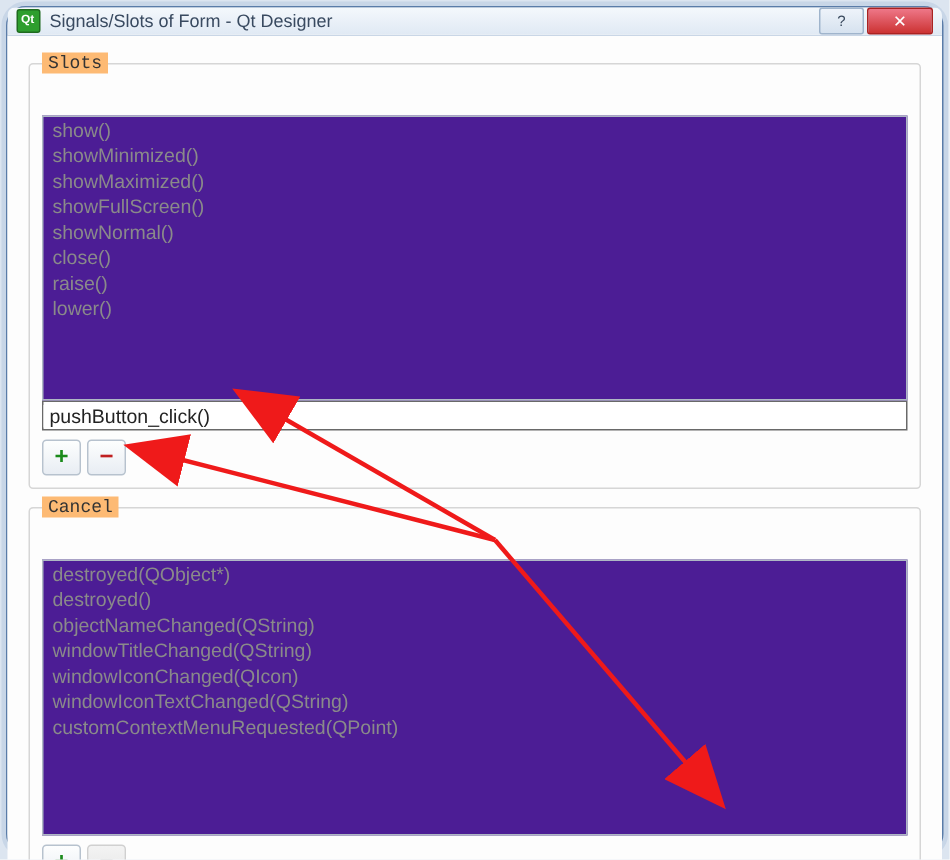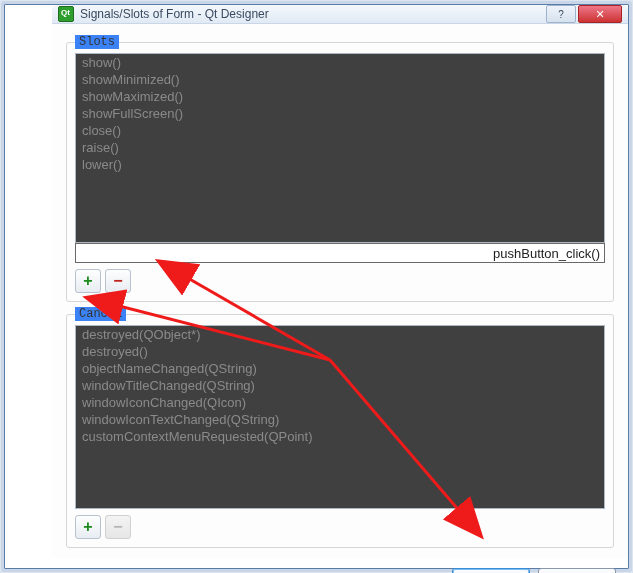"Signals/Slots of Form - Qt" .window { border-radius: 1px -> 13px; padding-left: 47px -> none }
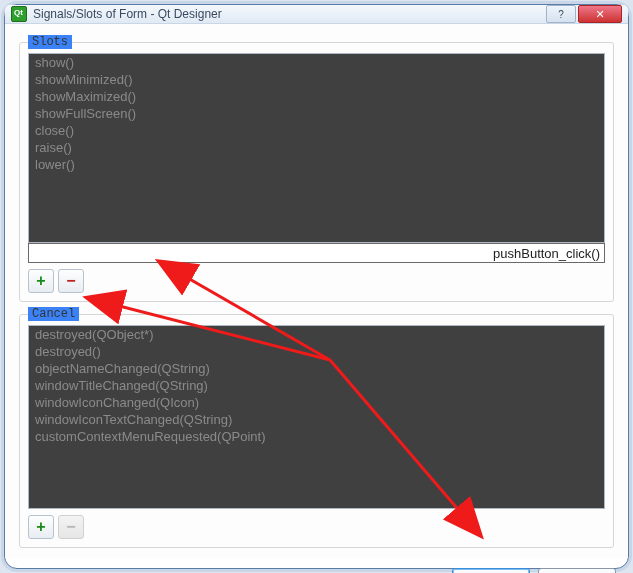"Slots" .group-label { background: #3b82f6 -> #fdba74 }
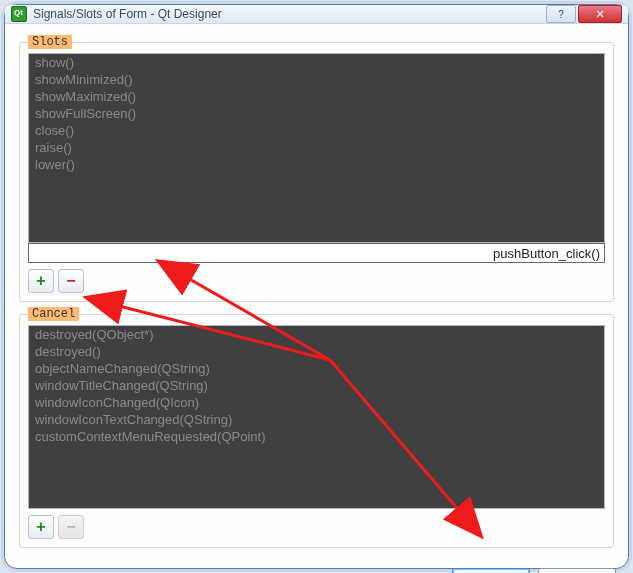"show()" .listbox { background: #404040 -> #4c1d95; margin-top: none -> 24px }
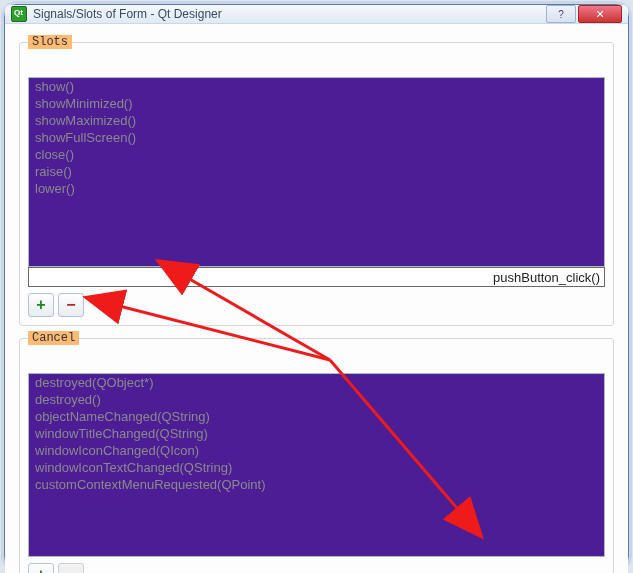"showNormal()" div.item { html: none -> <div>showNormal()</div> }
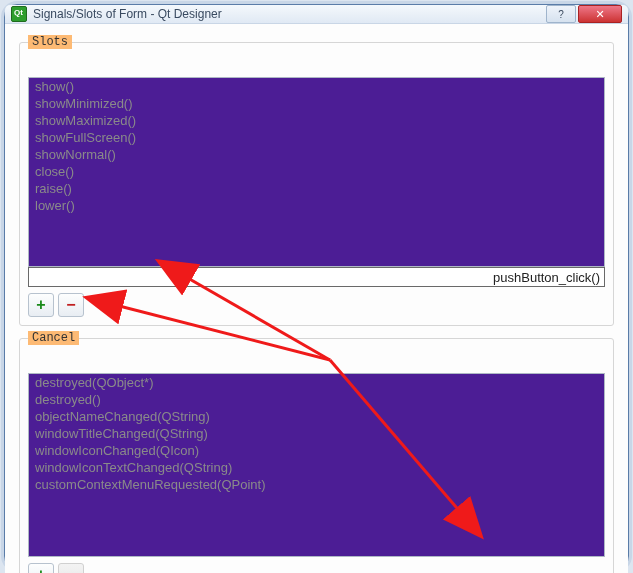"pushButton_click()" .edit-row input { text-align: right -> none }
